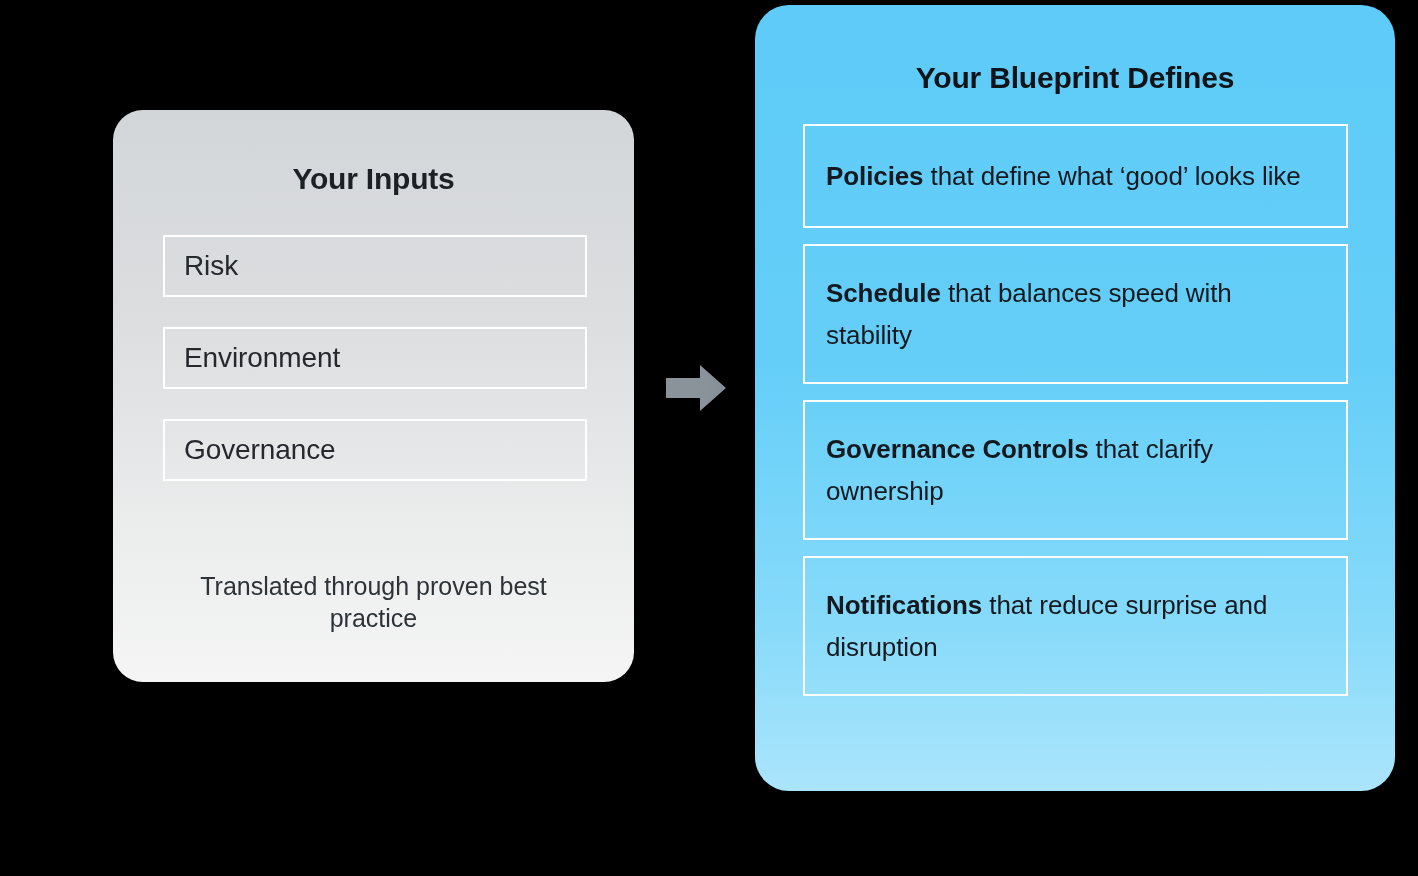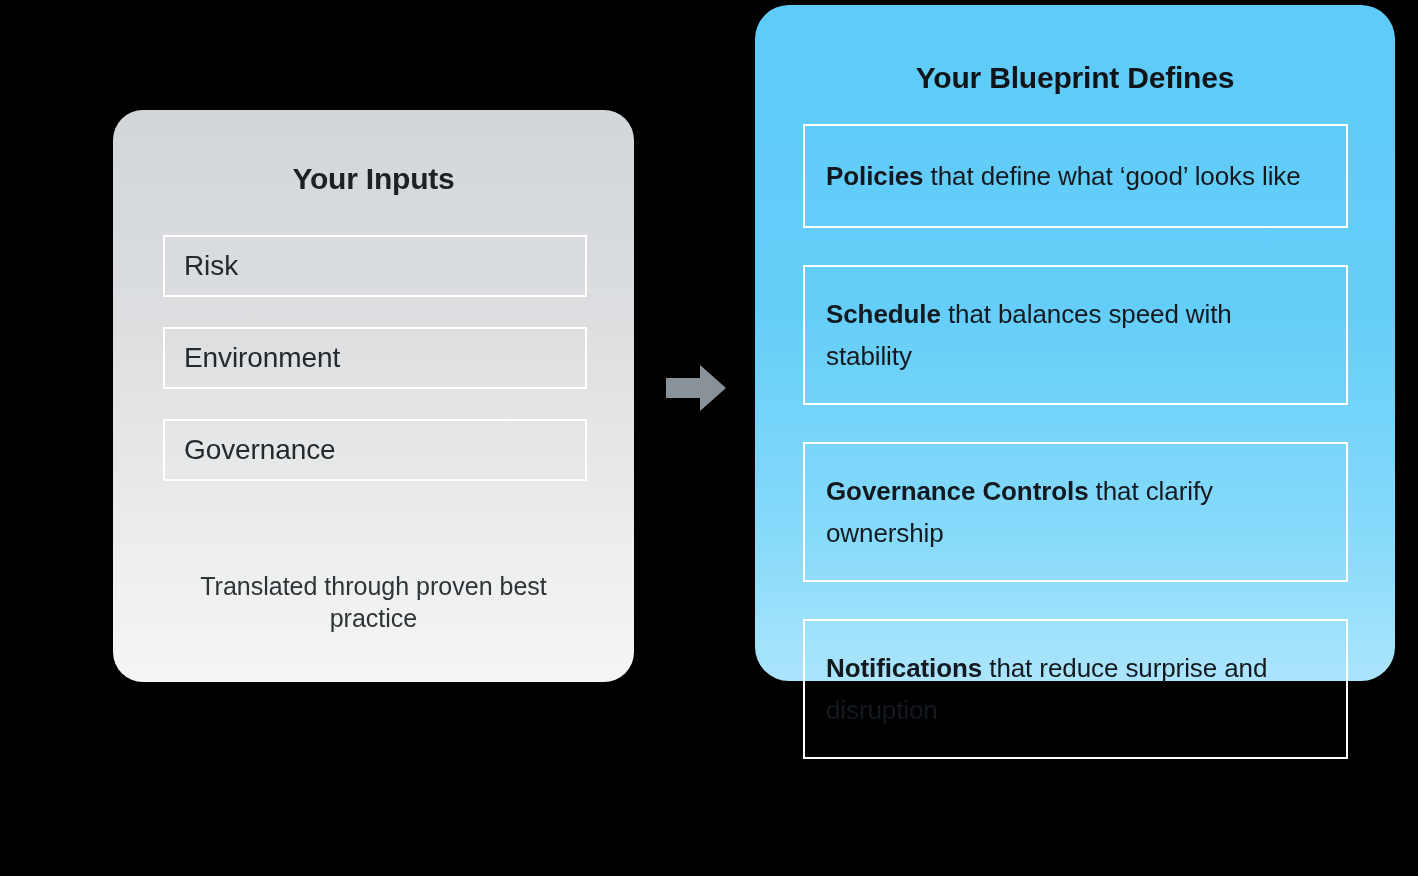"Your Blueprint Defines" .blueprint-panel { height: 676px -> 786px }
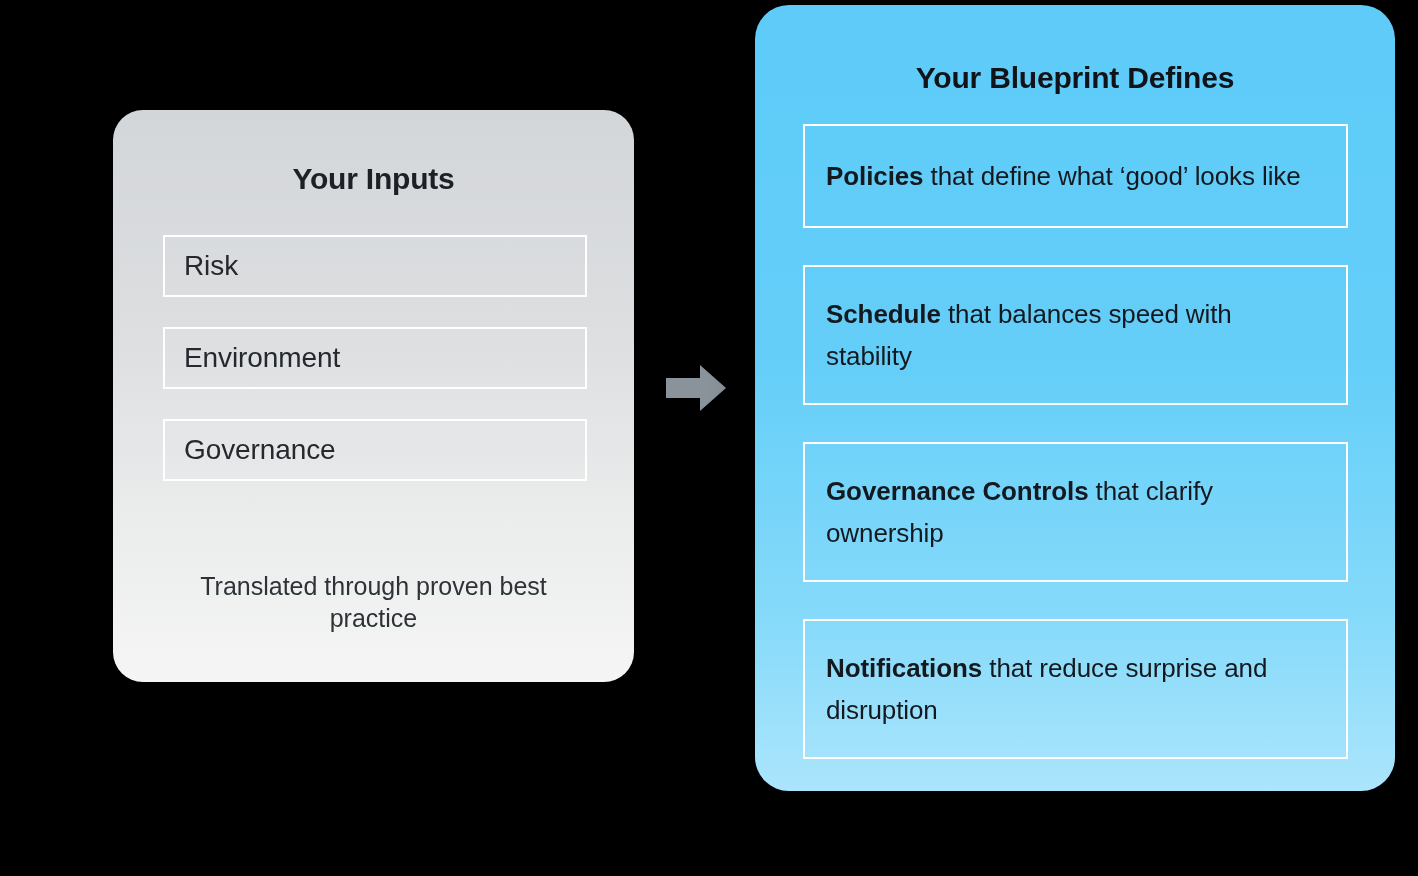"Policies that define what ‘good’" .blueprint-item { margin-bottom: 37px -> 16px }
